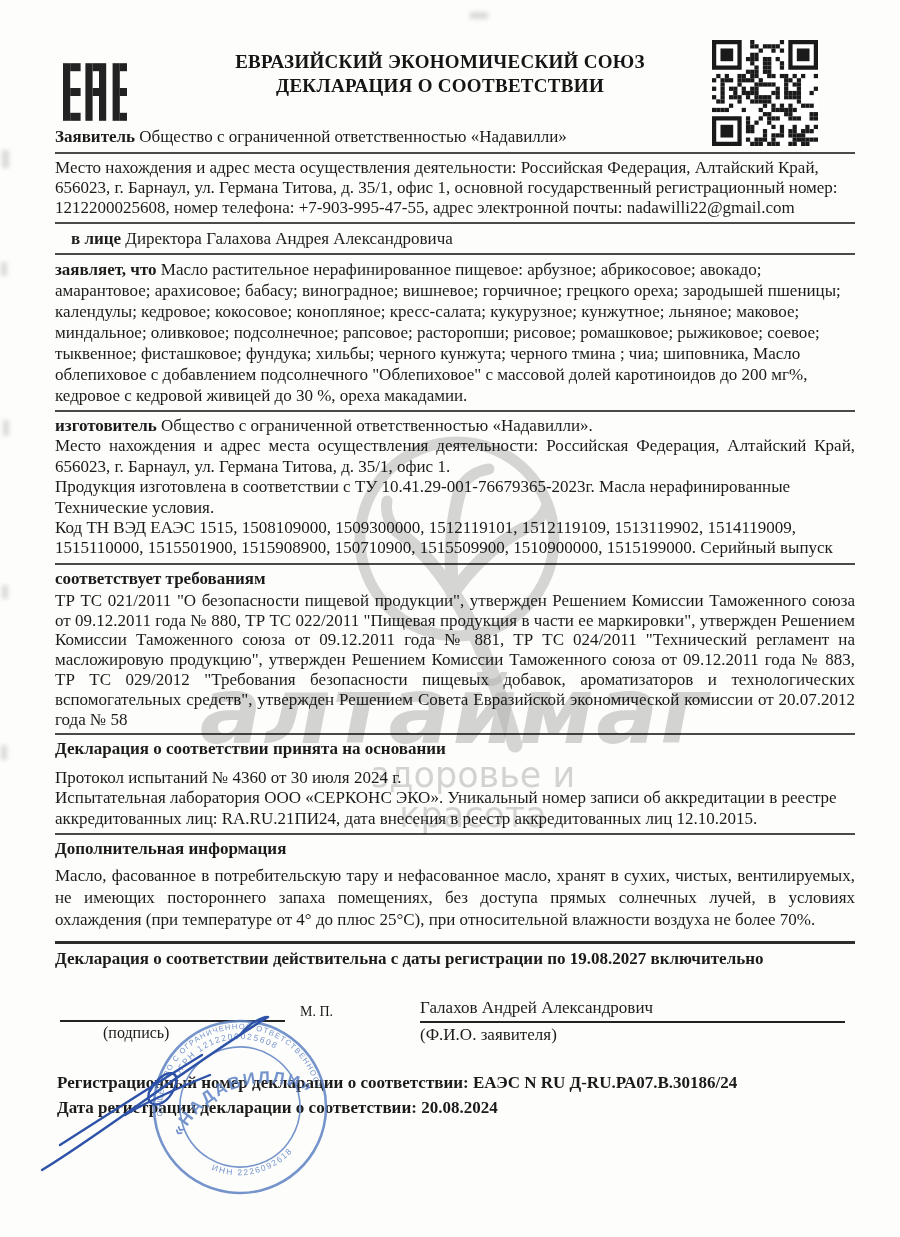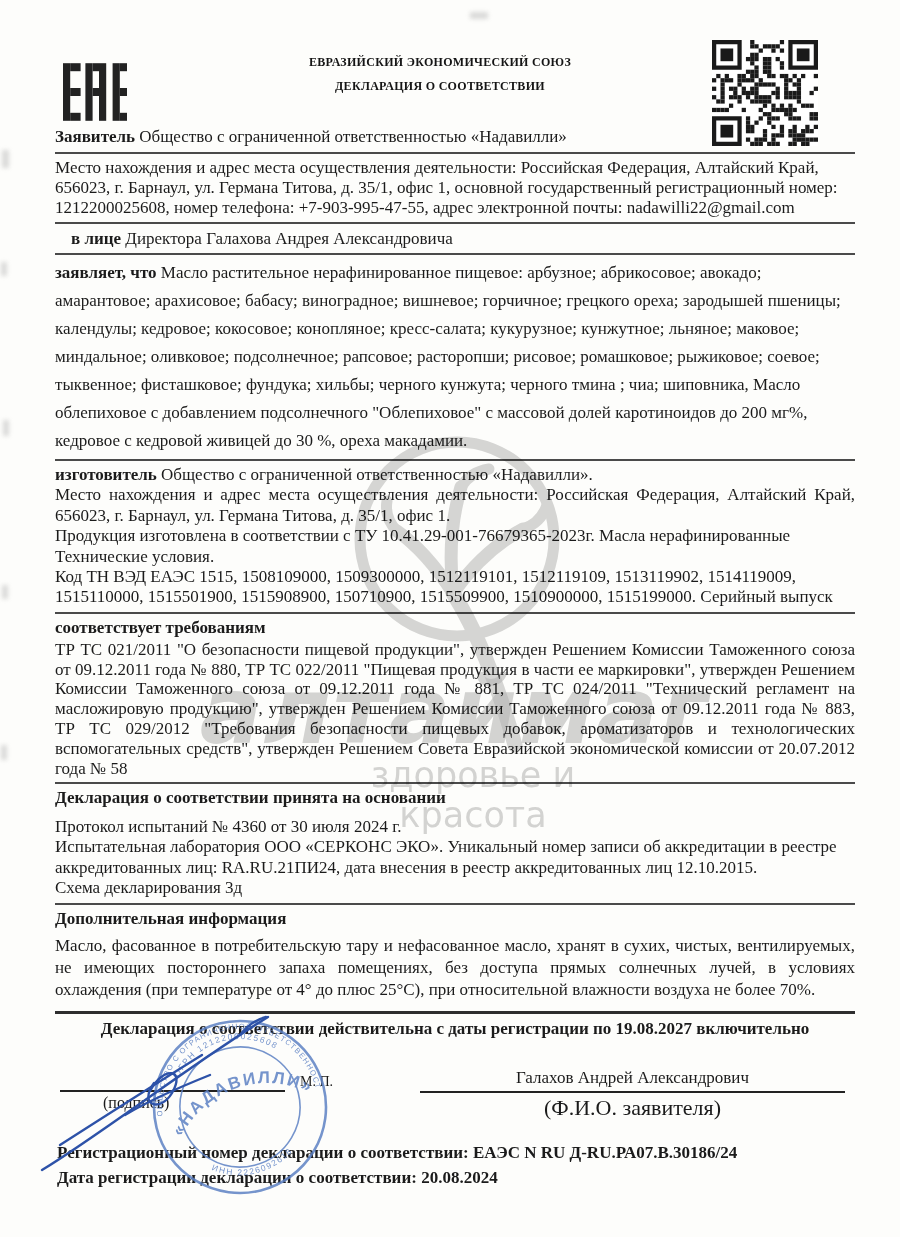"ЕВРАЗИЙСКИЙ ЭКОНОМИЧЕСКИЙ СОЮЗ" .doc-title { font-size: 12px -> 19px }
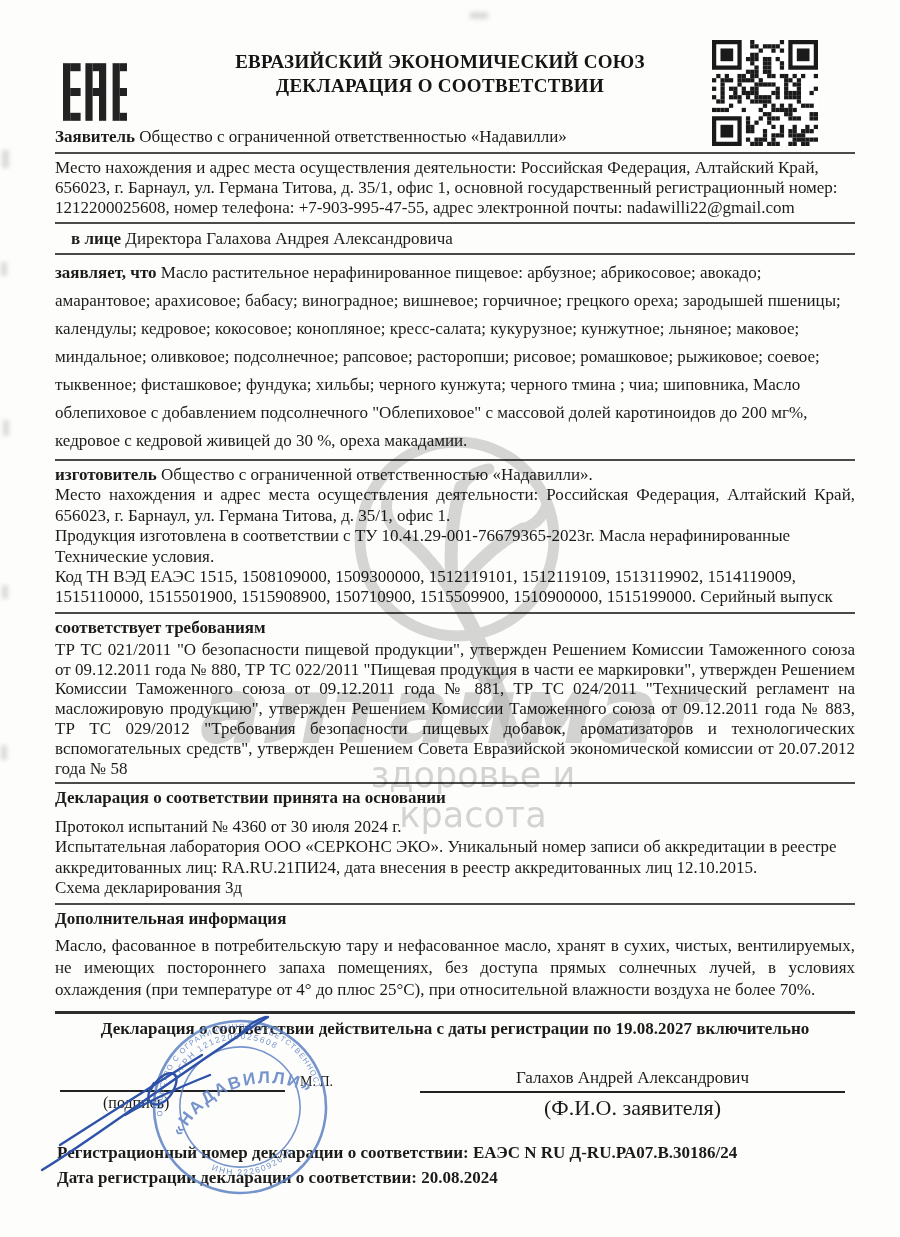"заявляет, что Масло растительное" .declares { line-height: 28px -> 21px }
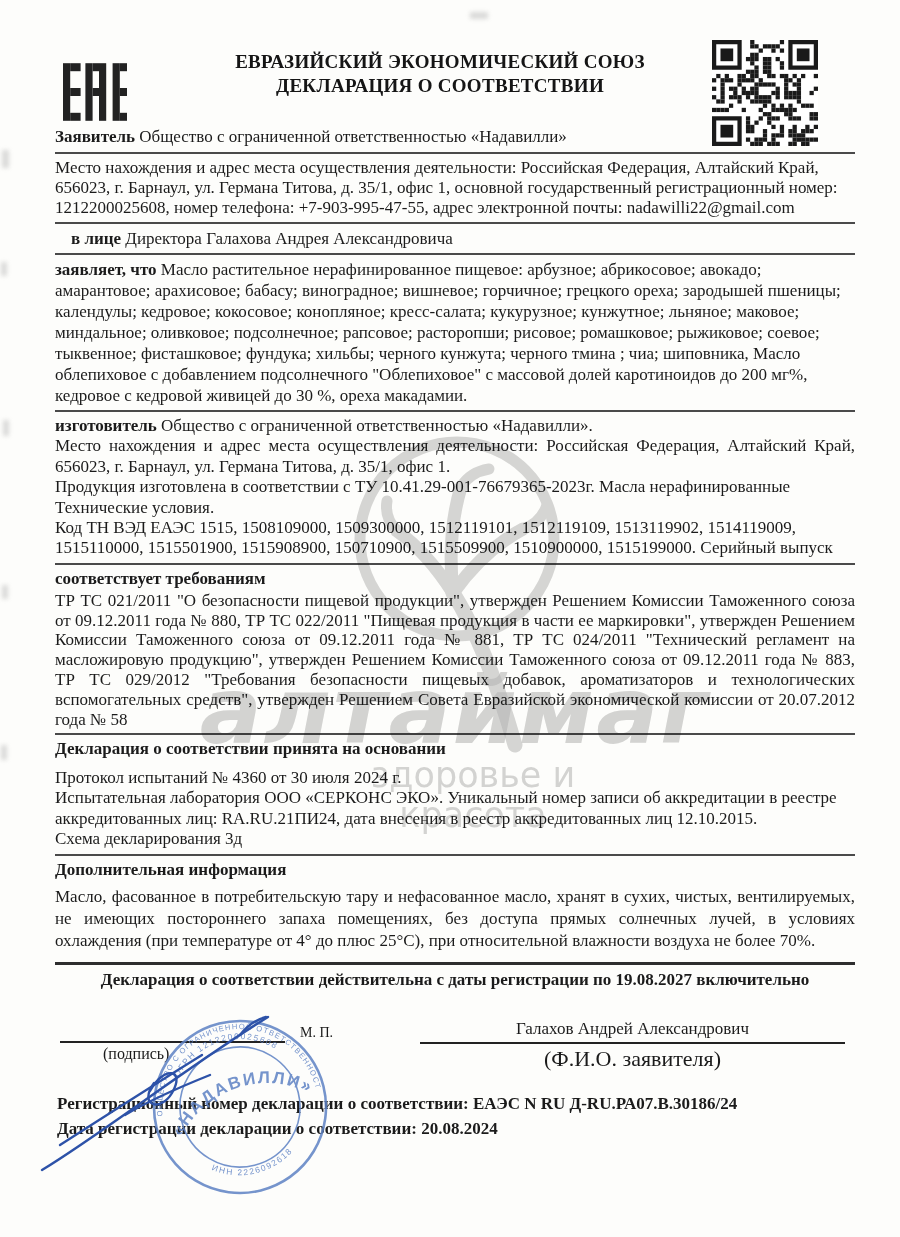"Схема декларирования 3д" p.basis2 { html: <p>Схема декларирования 3д</p> -> none }
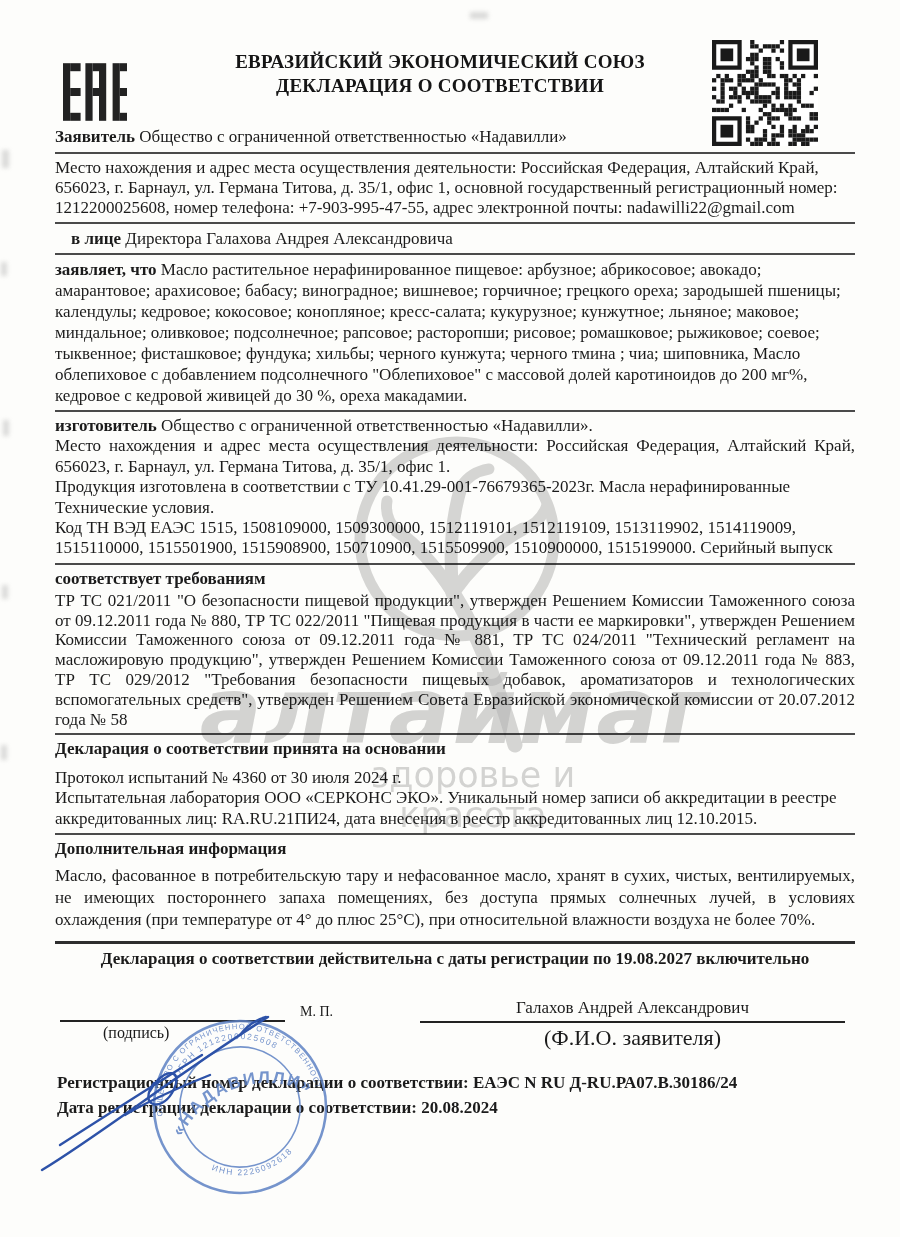"Декларация о соответствии действительна" .validity { text-align: center -> none }
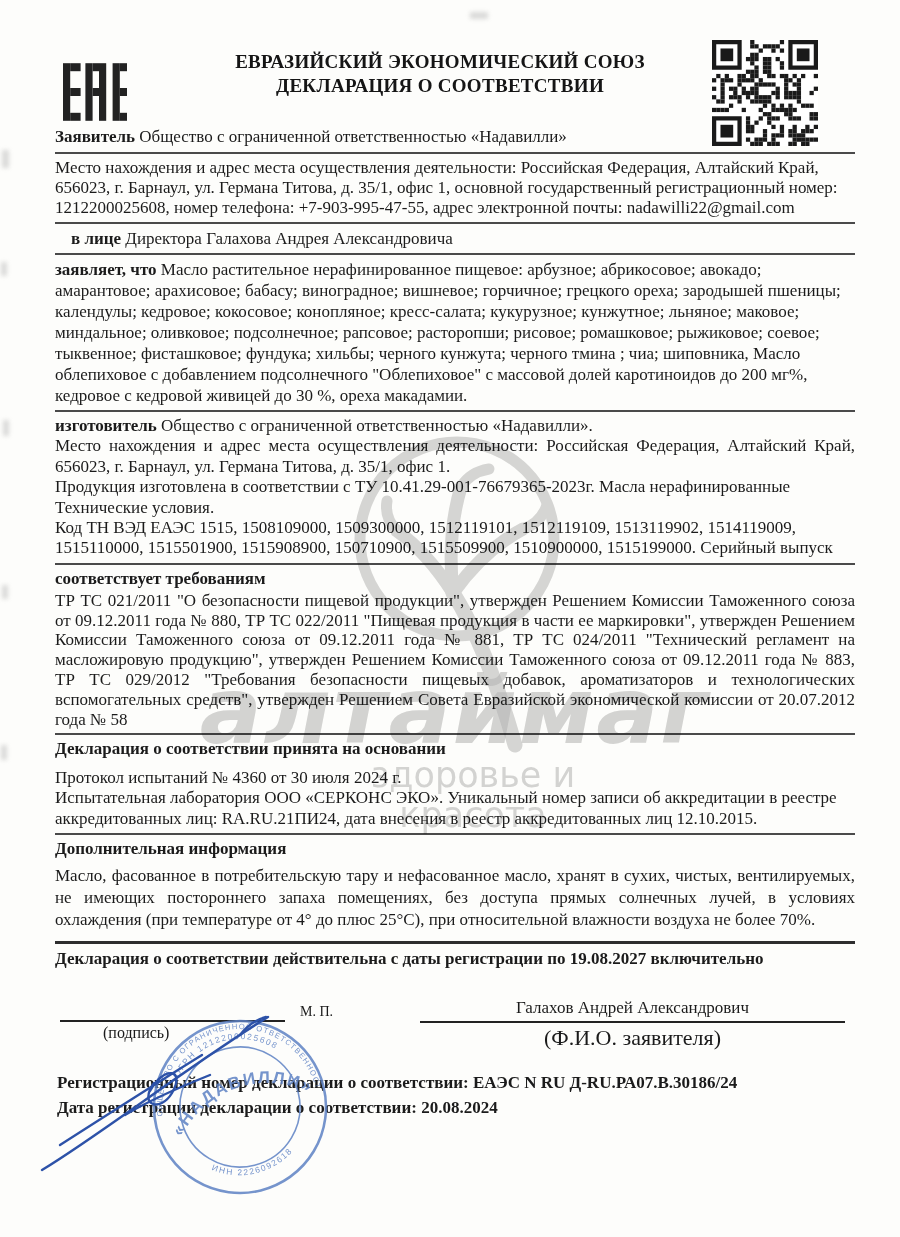"Галахов Андрей Александрович" .sig-name-block { text-align: center -> none }
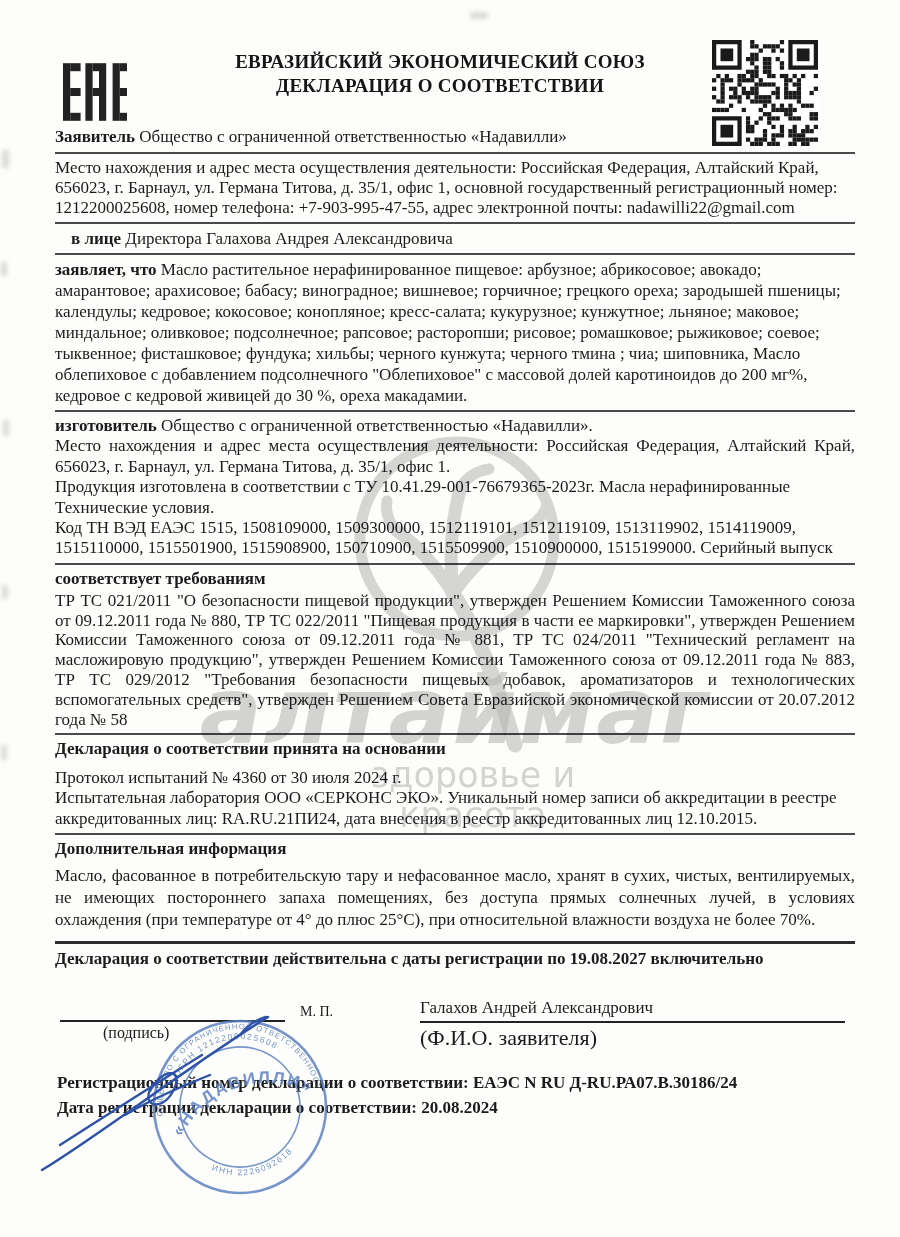"(Ф.И.О. заявителя)" .sig-caption-right { font-size: 22px -> 17px }
